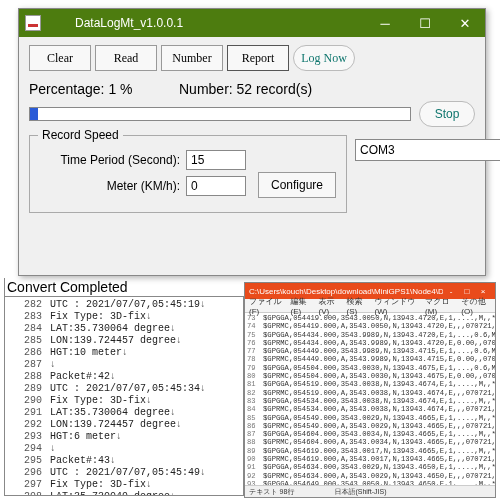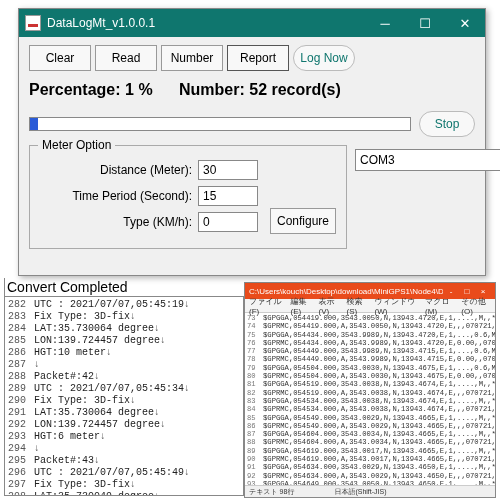"DataLogMt_v1.0.0.1" .titlebar { background: #0f766e -> #4d7c0f; gap: none -> 28px }
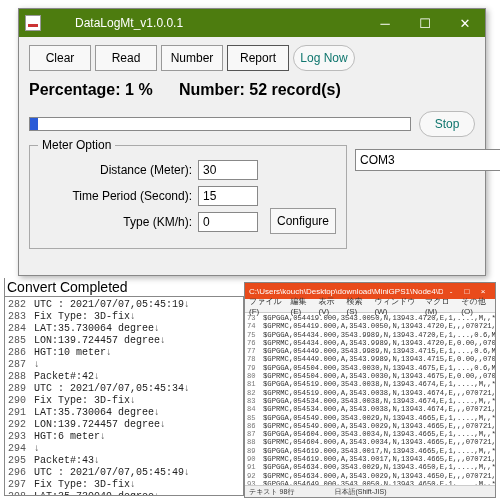"Clear" .btn-row { font-family: none -> Liberation Serif, serif }
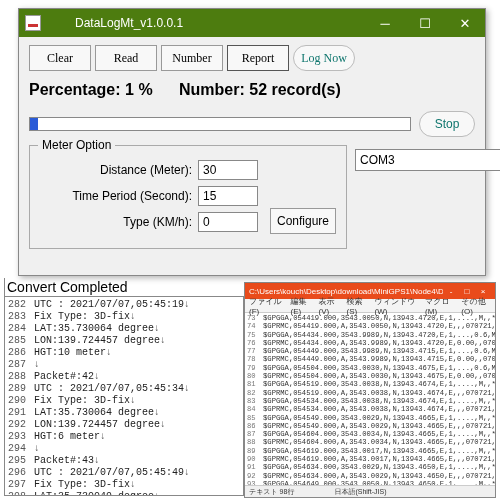"Percentage: 1 %" .status-row { font-size: 16px -> 14px; font-weight: bold -> none; margin-bottom: 12px -> 4px }
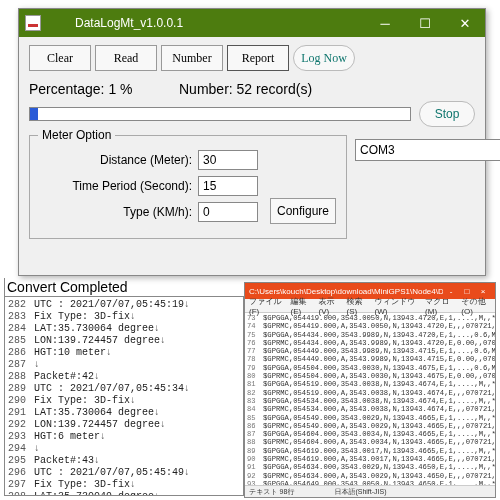"Meter Option" span.legend { text: Meter Option -> Record Speed }
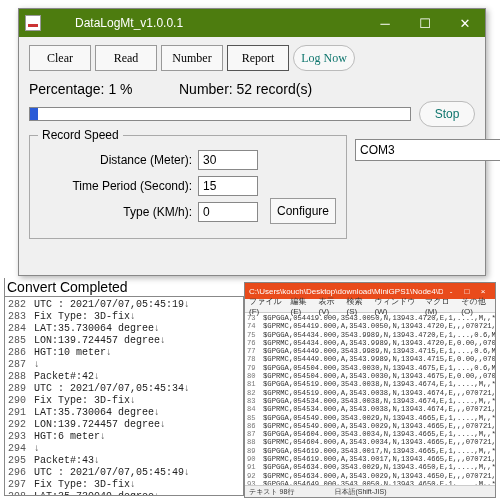"Distance (Meter):" div.field-row { html: <div> <label>Distance (Meter):</label> <input> </div> -> none }
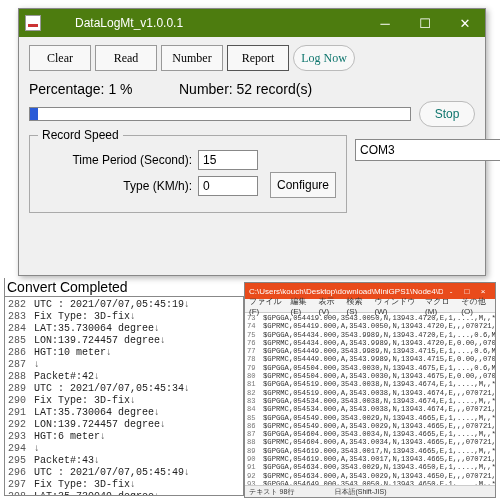"Type (KM/h):" label { text: Type -> Meter }
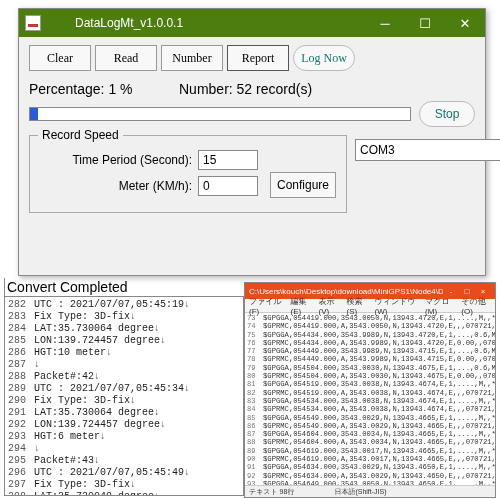"Configure" .config-btn { width: 66px -> 78px }
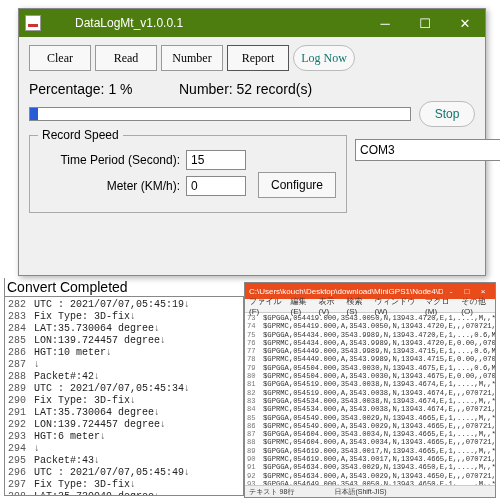"282" .log-win { padding: 2px 3px -> 2px 19px }
